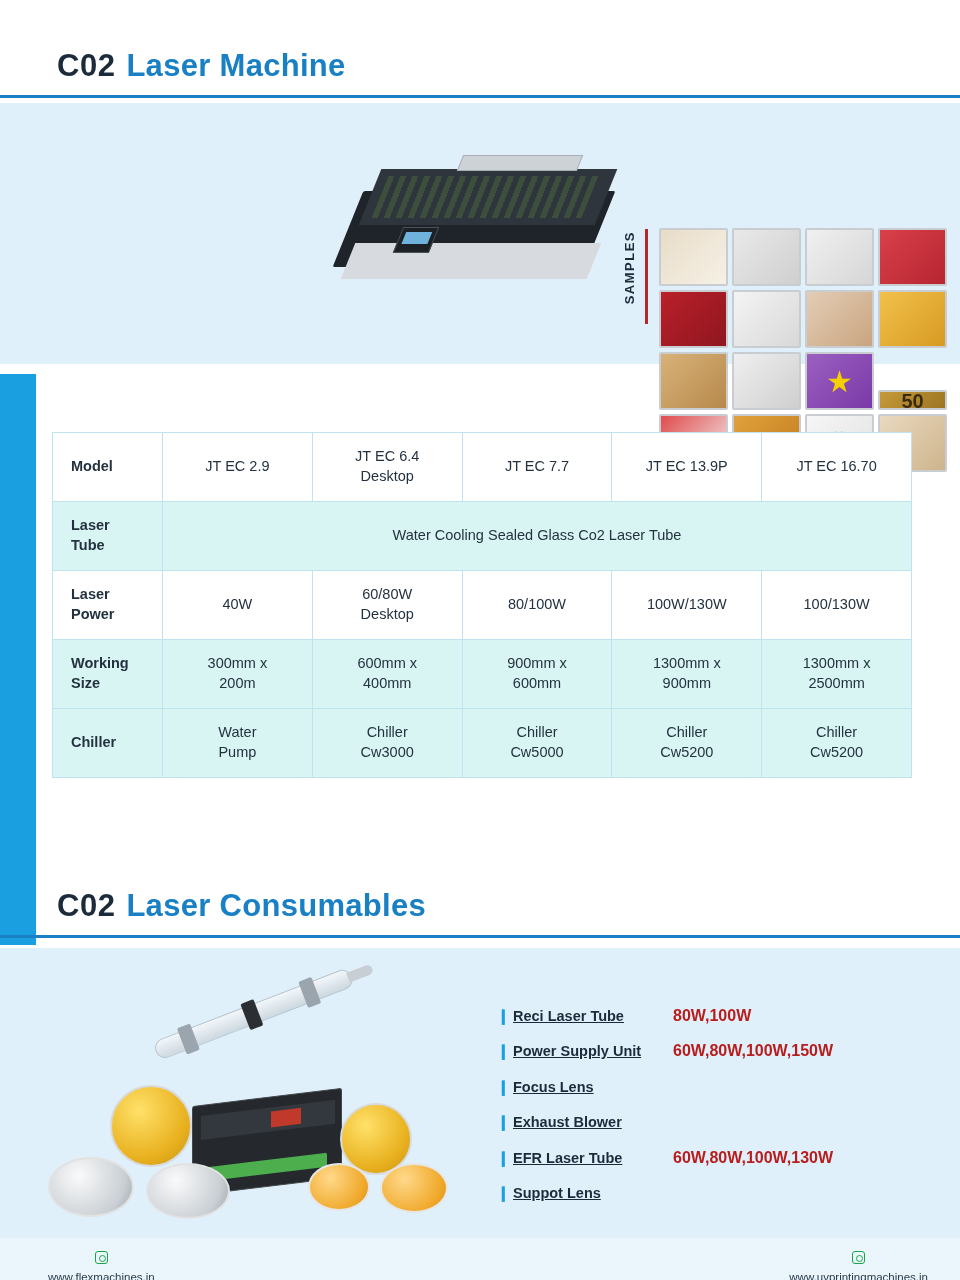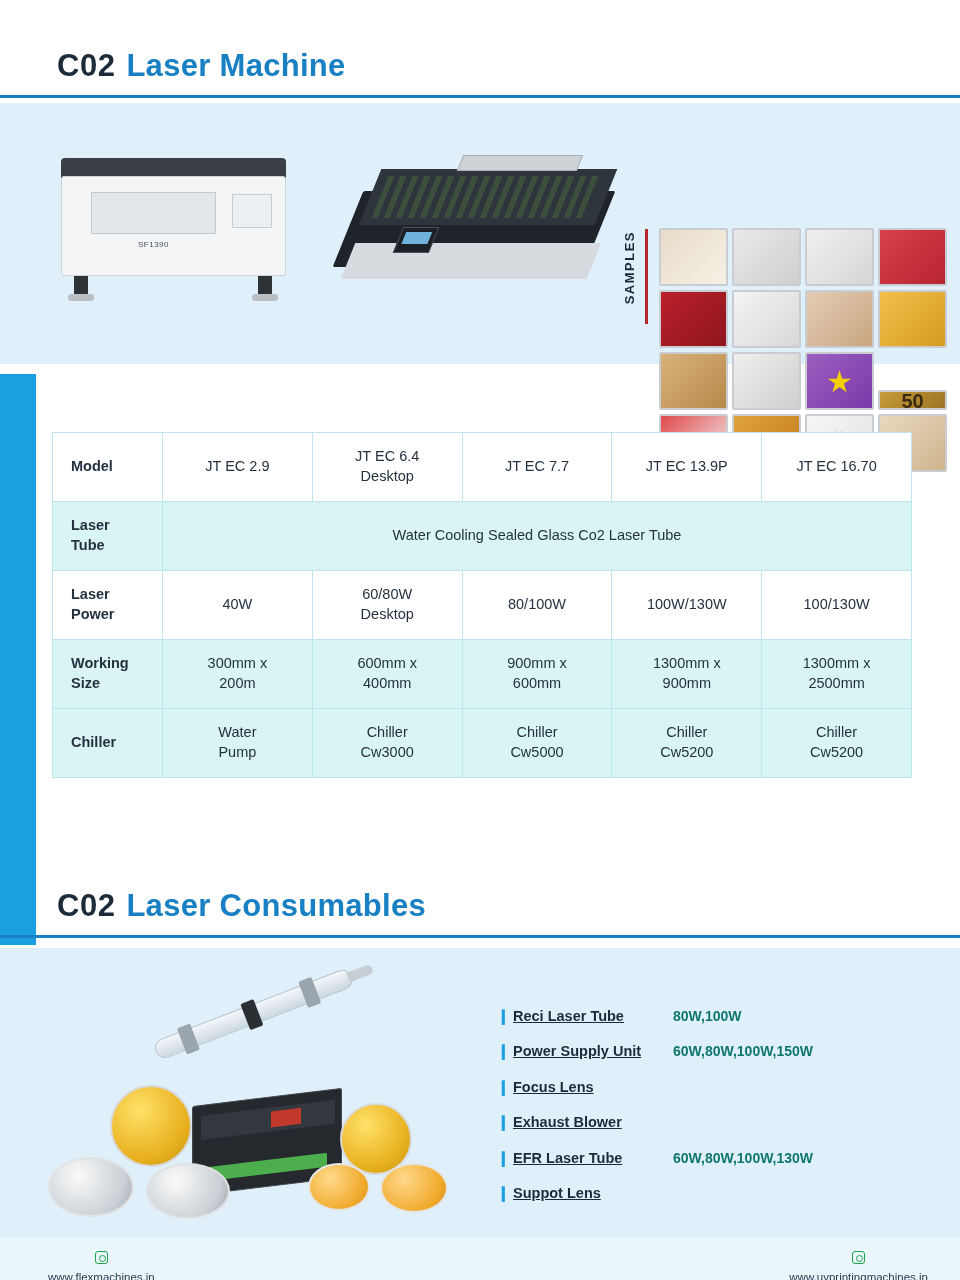"SF1390" div.machine-a { html: <div> <div> <span>SENFENG</span> </div> <div></div> <div></div> <div></div> <div>SF1390</div> <div></div> <div></div> <div></div> <div></div> </div> -> none }
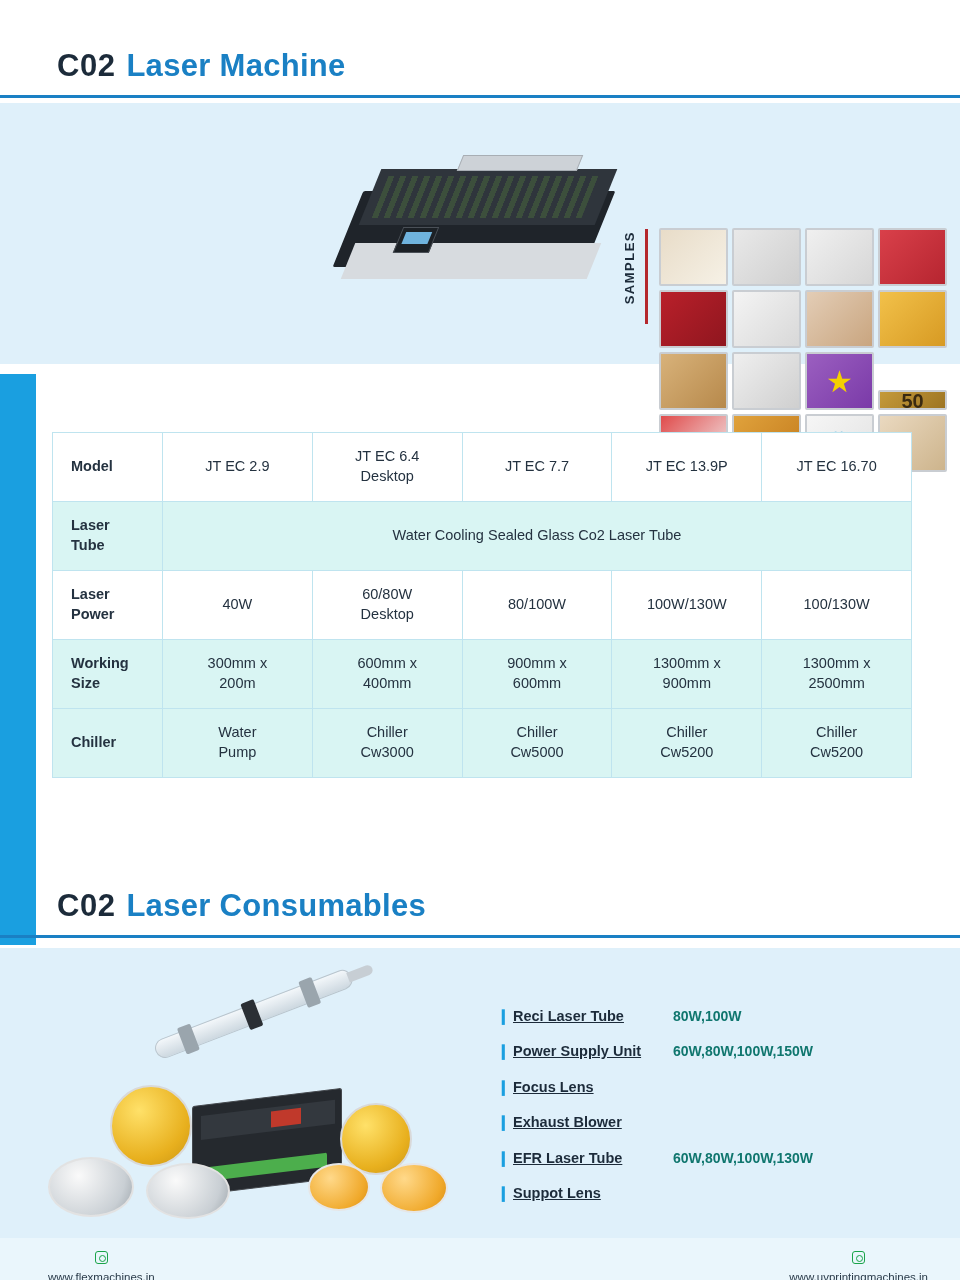"80W,100W" .consum-val { color: #0f766e -> #b91c1c; font-size: 14px -> 16px }
